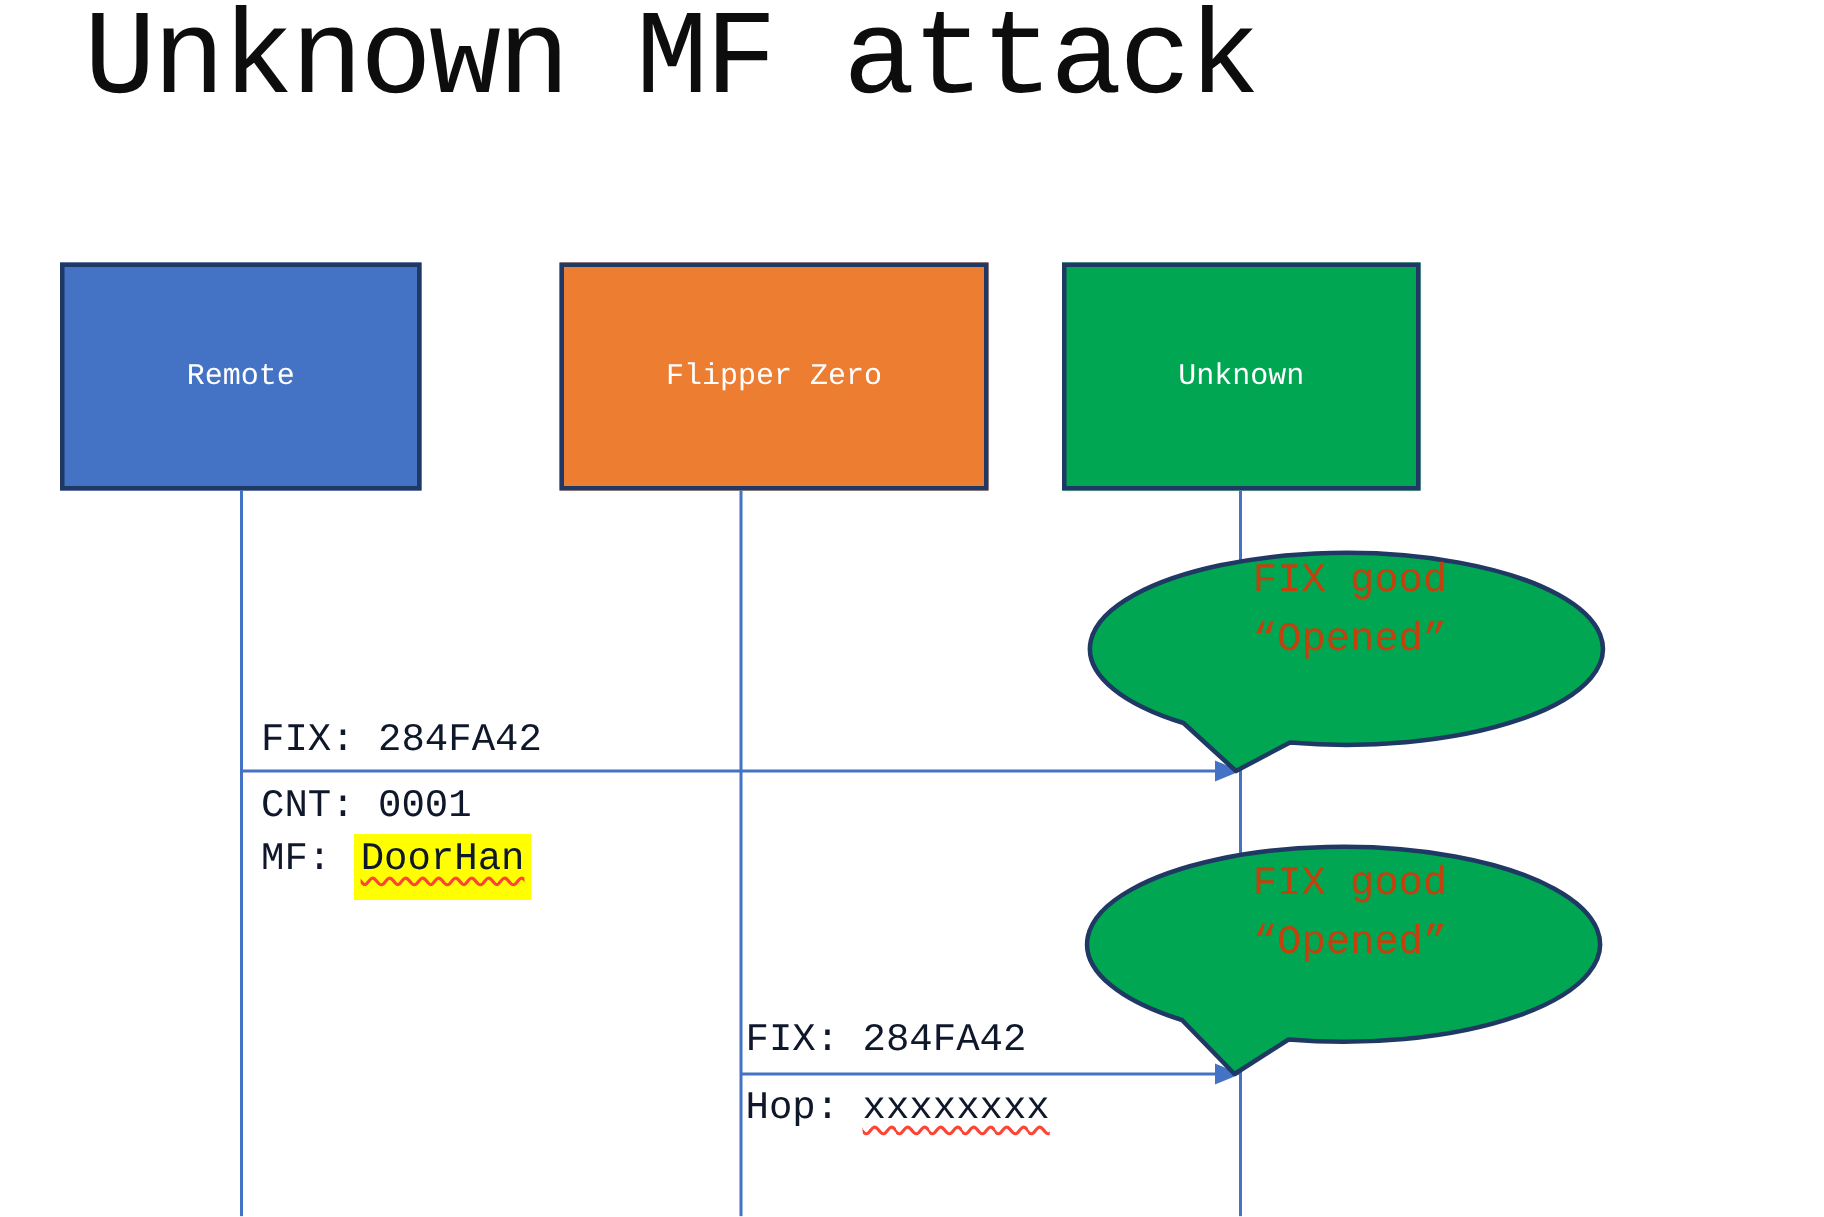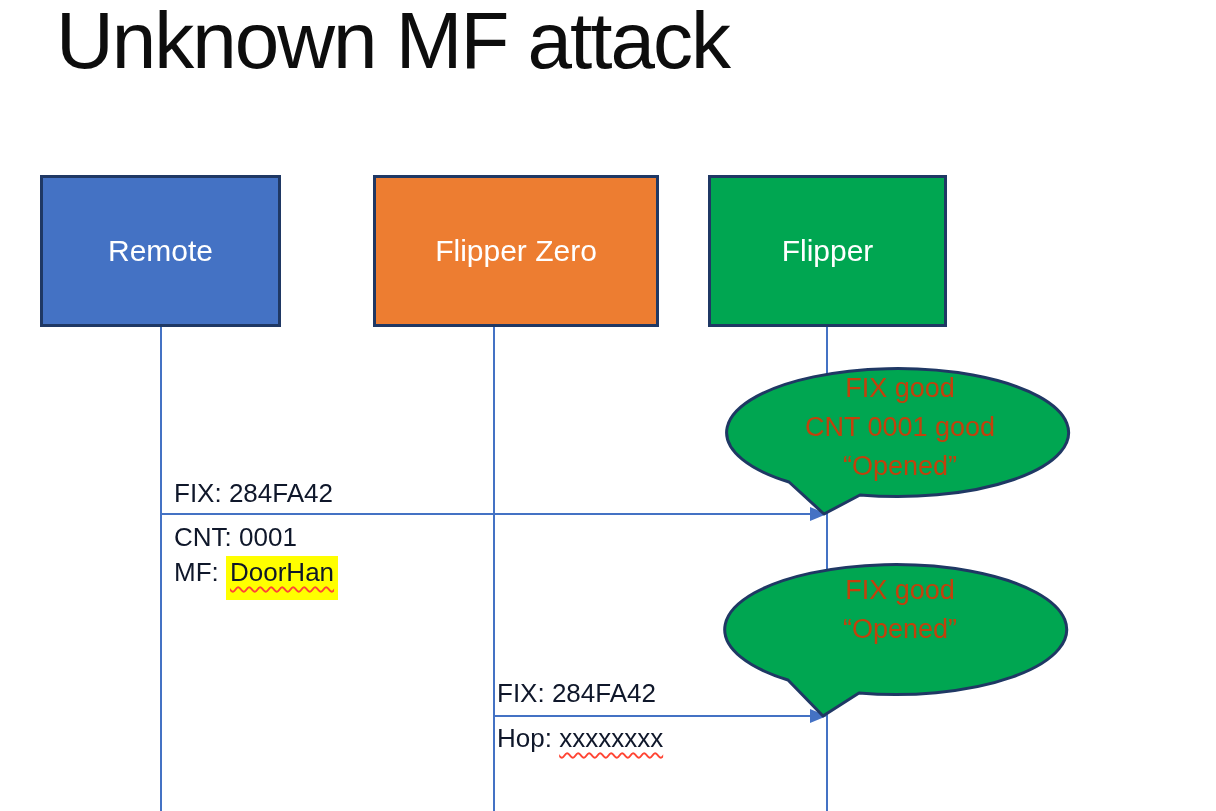"Unknown MF attack" .stage { font-family: Liberation Sans, sans-serif -> Liberation Mono, monospace }
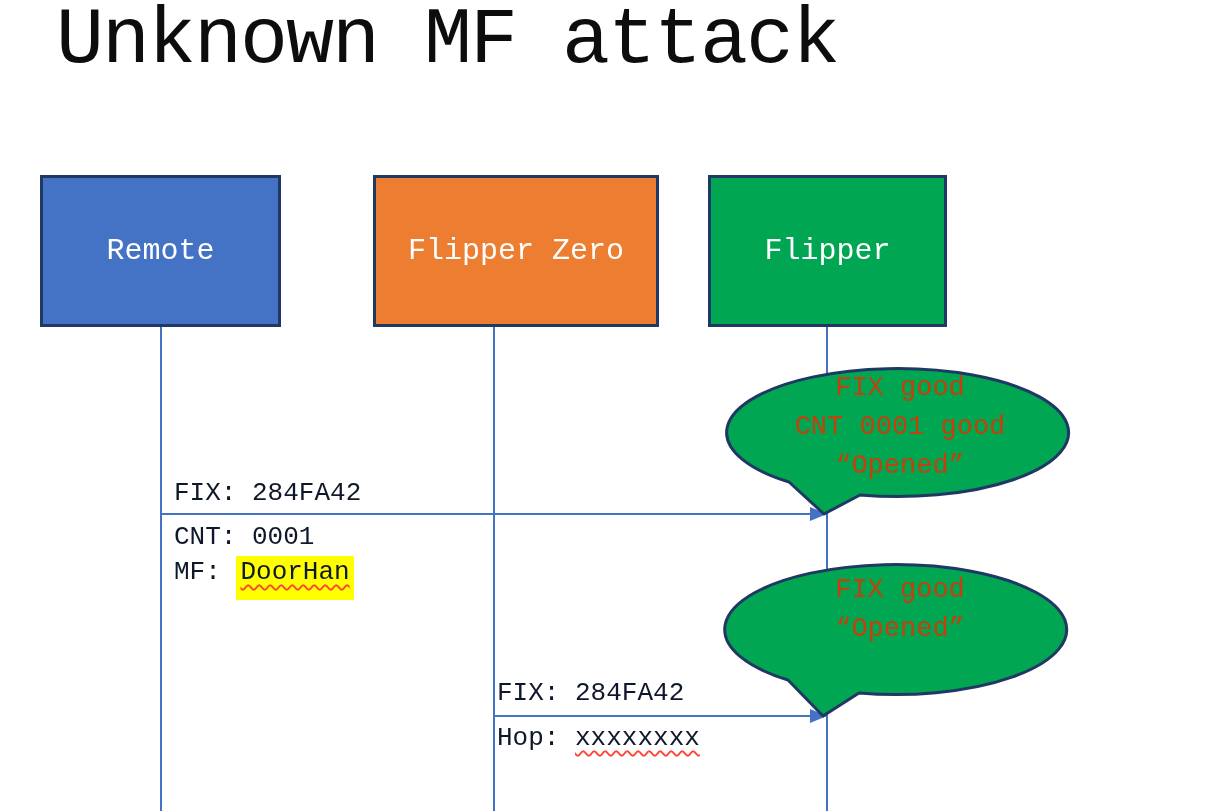"Remote" .actor { font-size: 30px -> 20px }
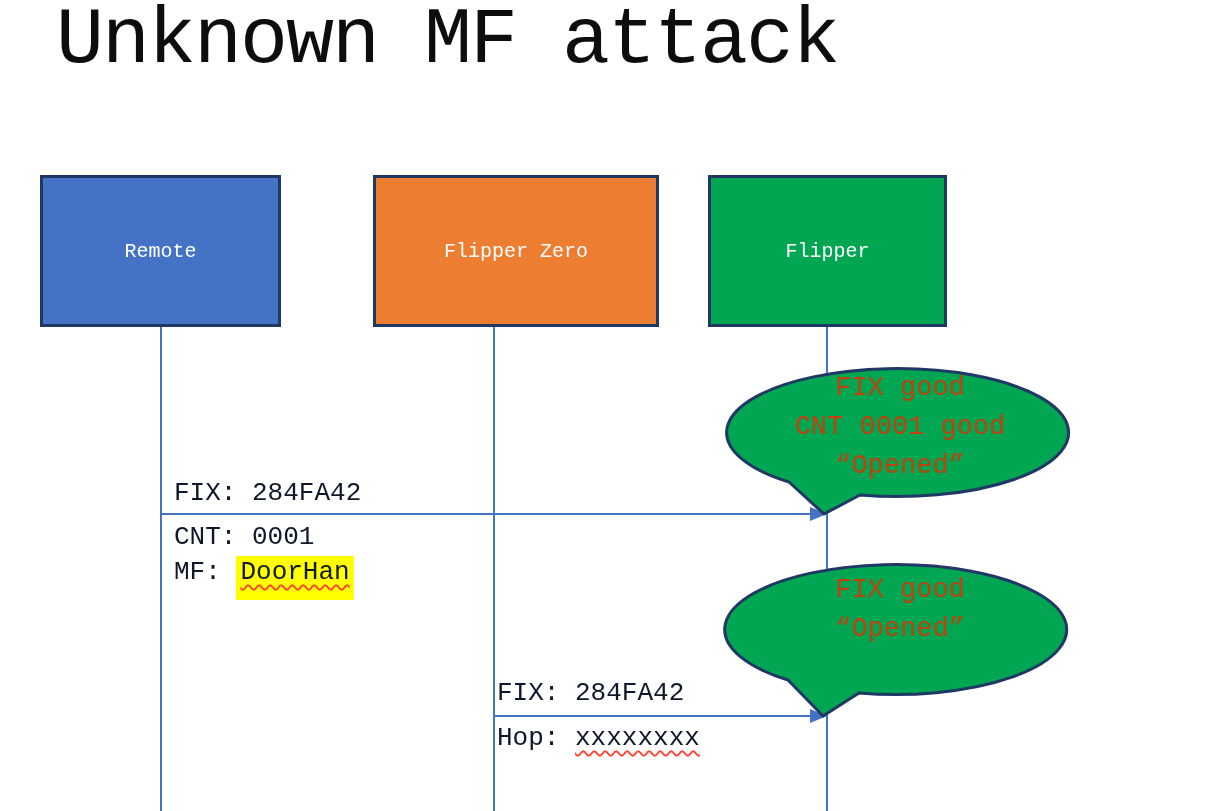"Flipper" span { text: Flipper -> Unknown }
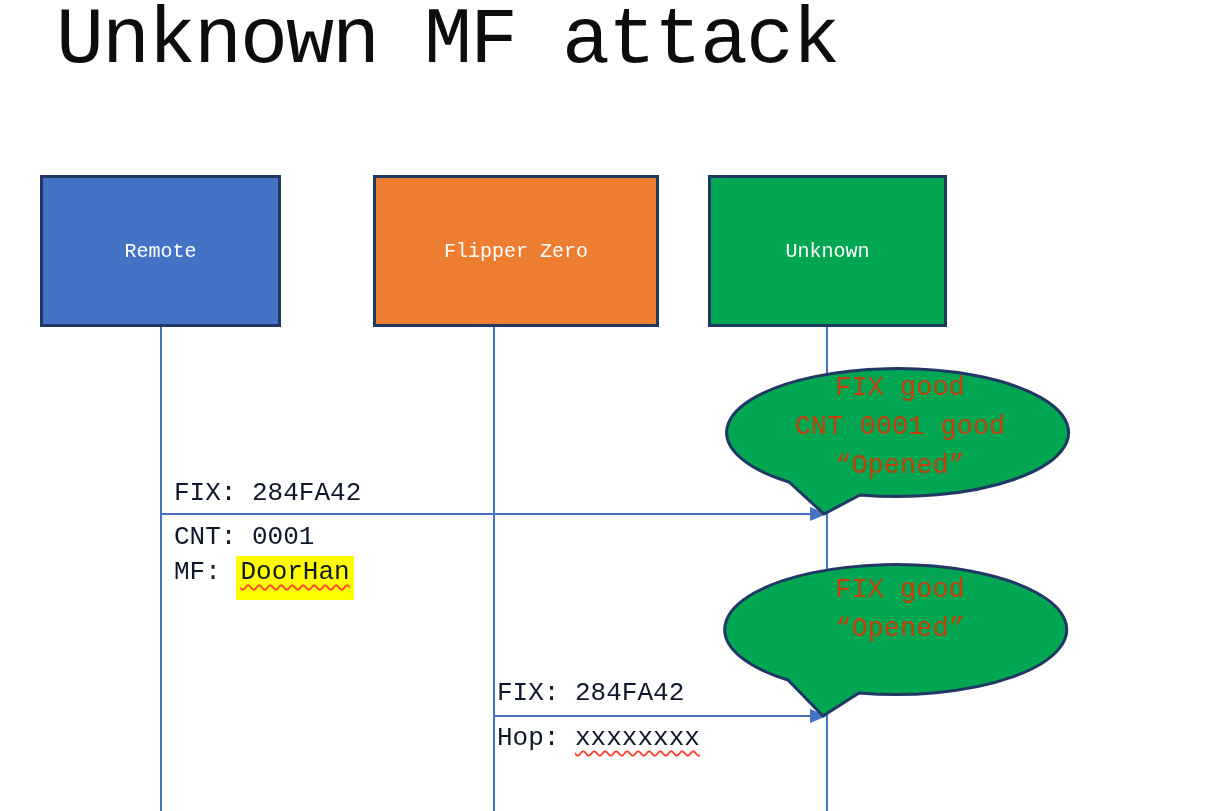"CNT 0001 good" div { html: <div>CNT 0001 good</div> -> none }
